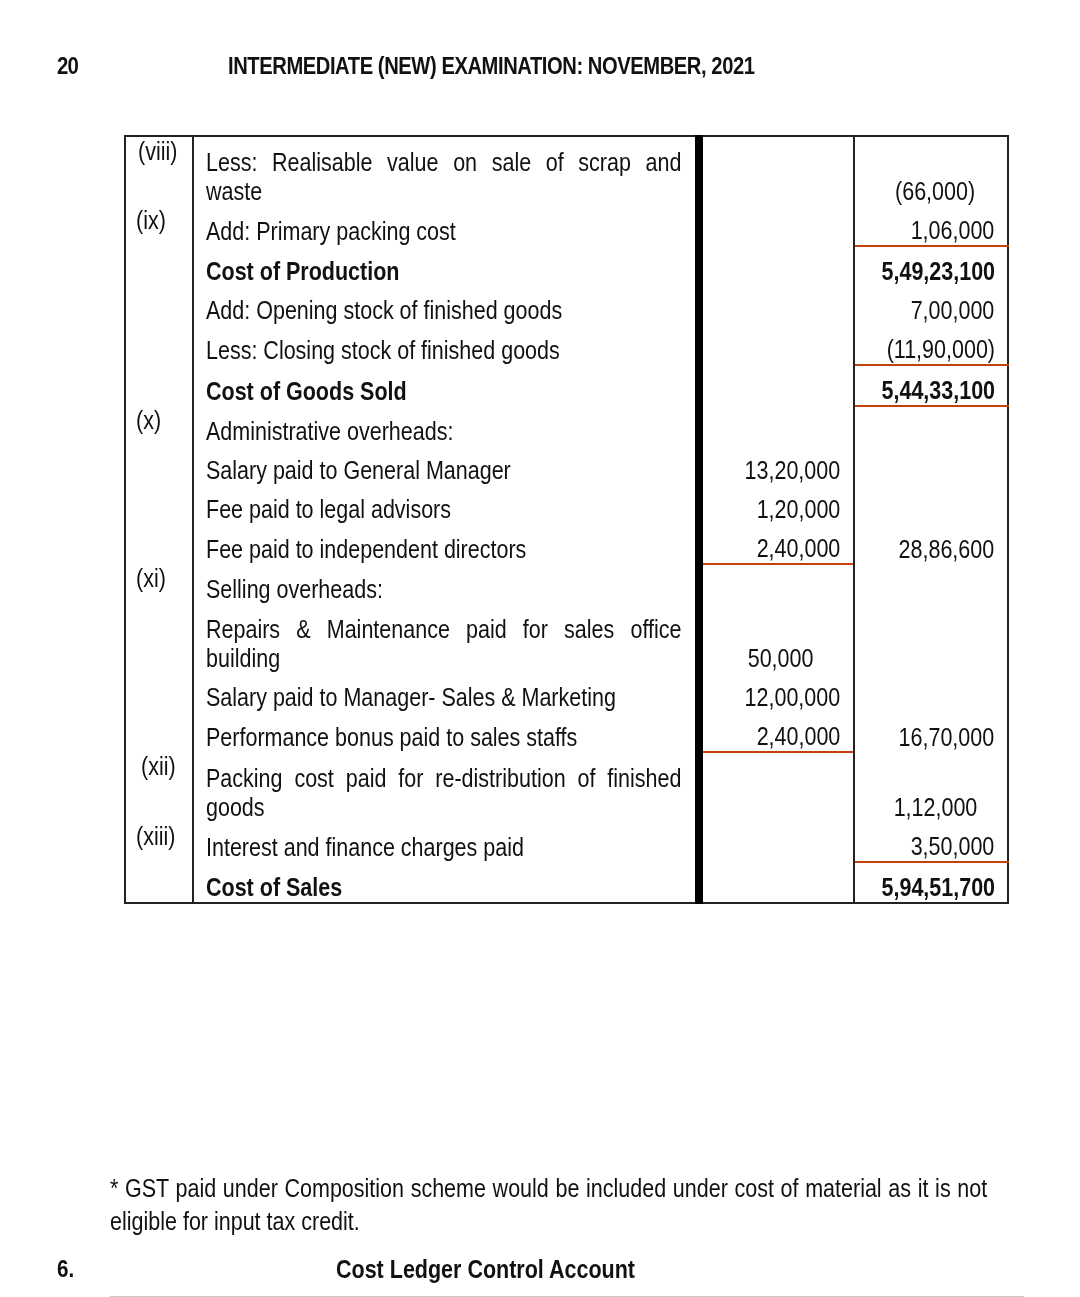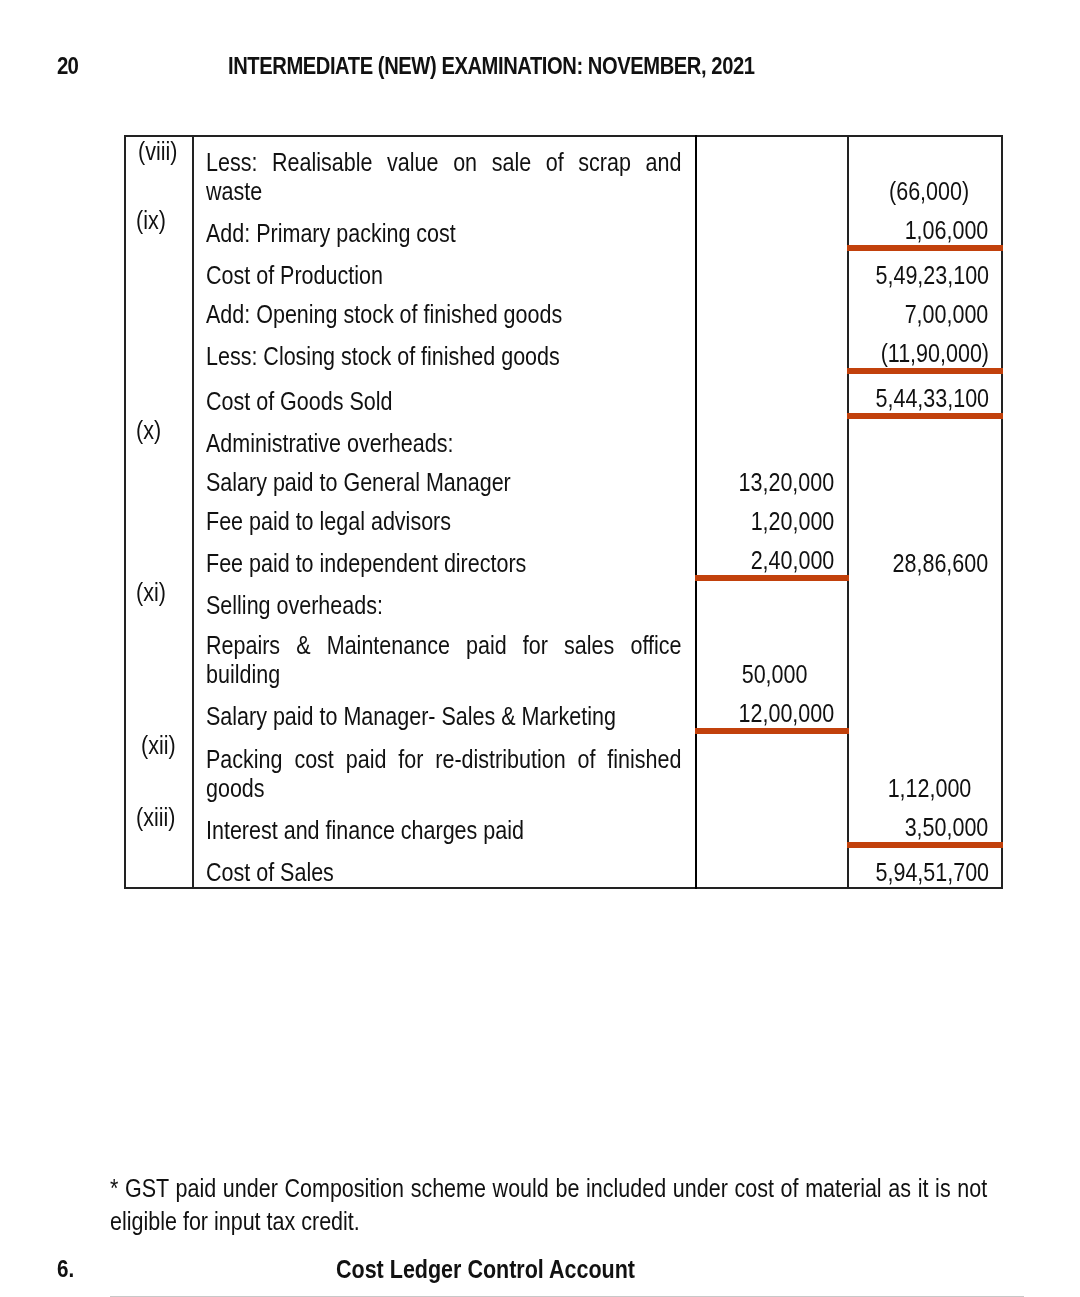"Less: Realisable value on sale" td.c-desc { border-right: 2px solid #000000 -> 8px solid #000000 }
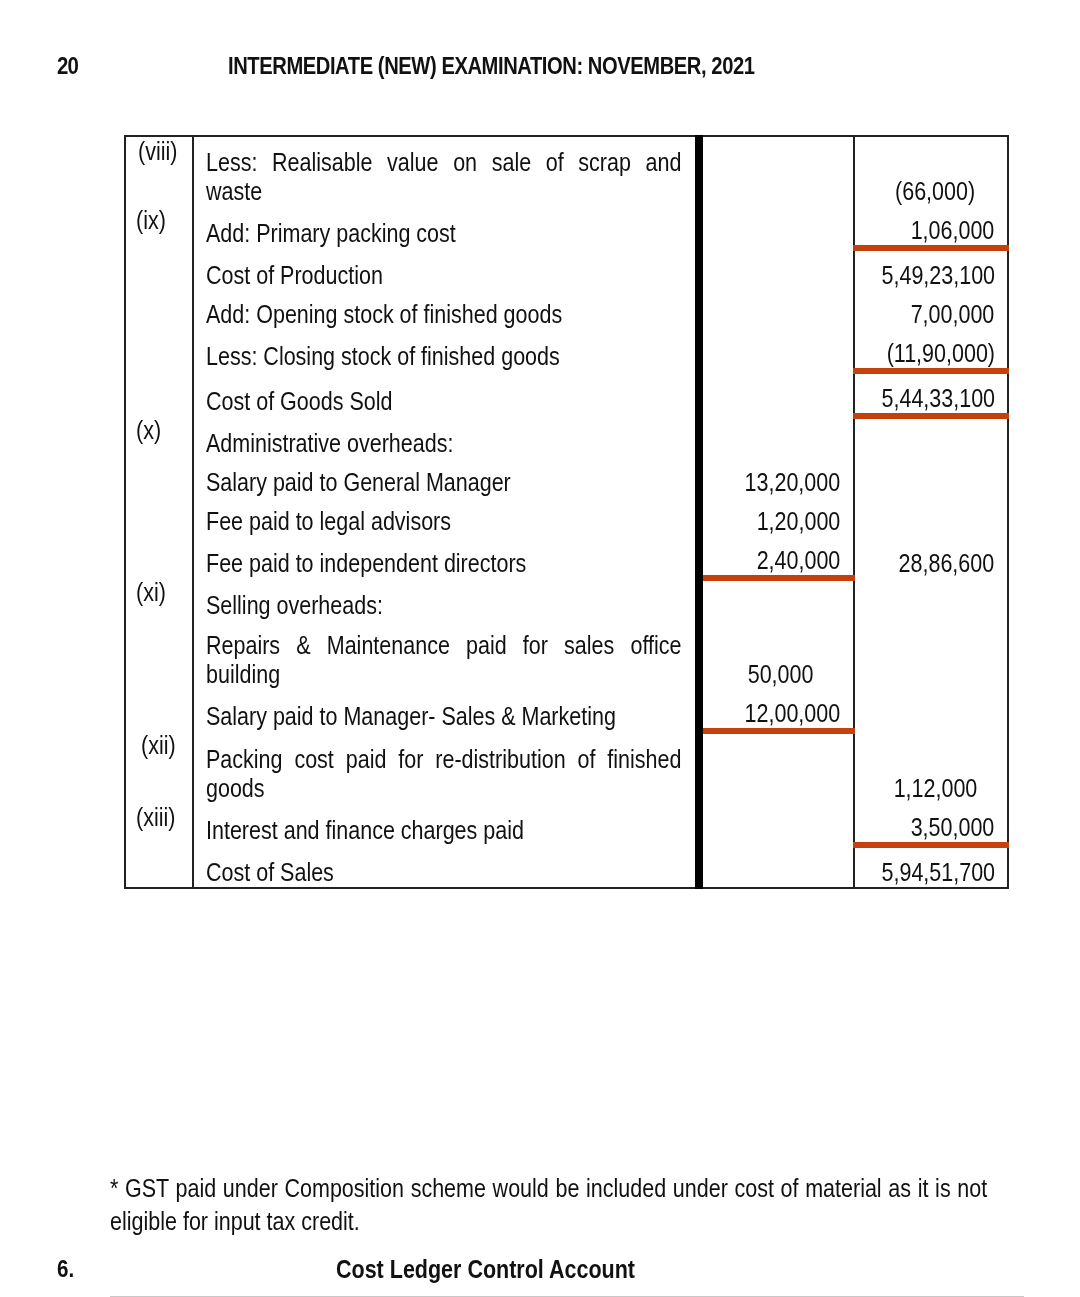"Cost of Production" .bold { font-weight: normal -> bold }
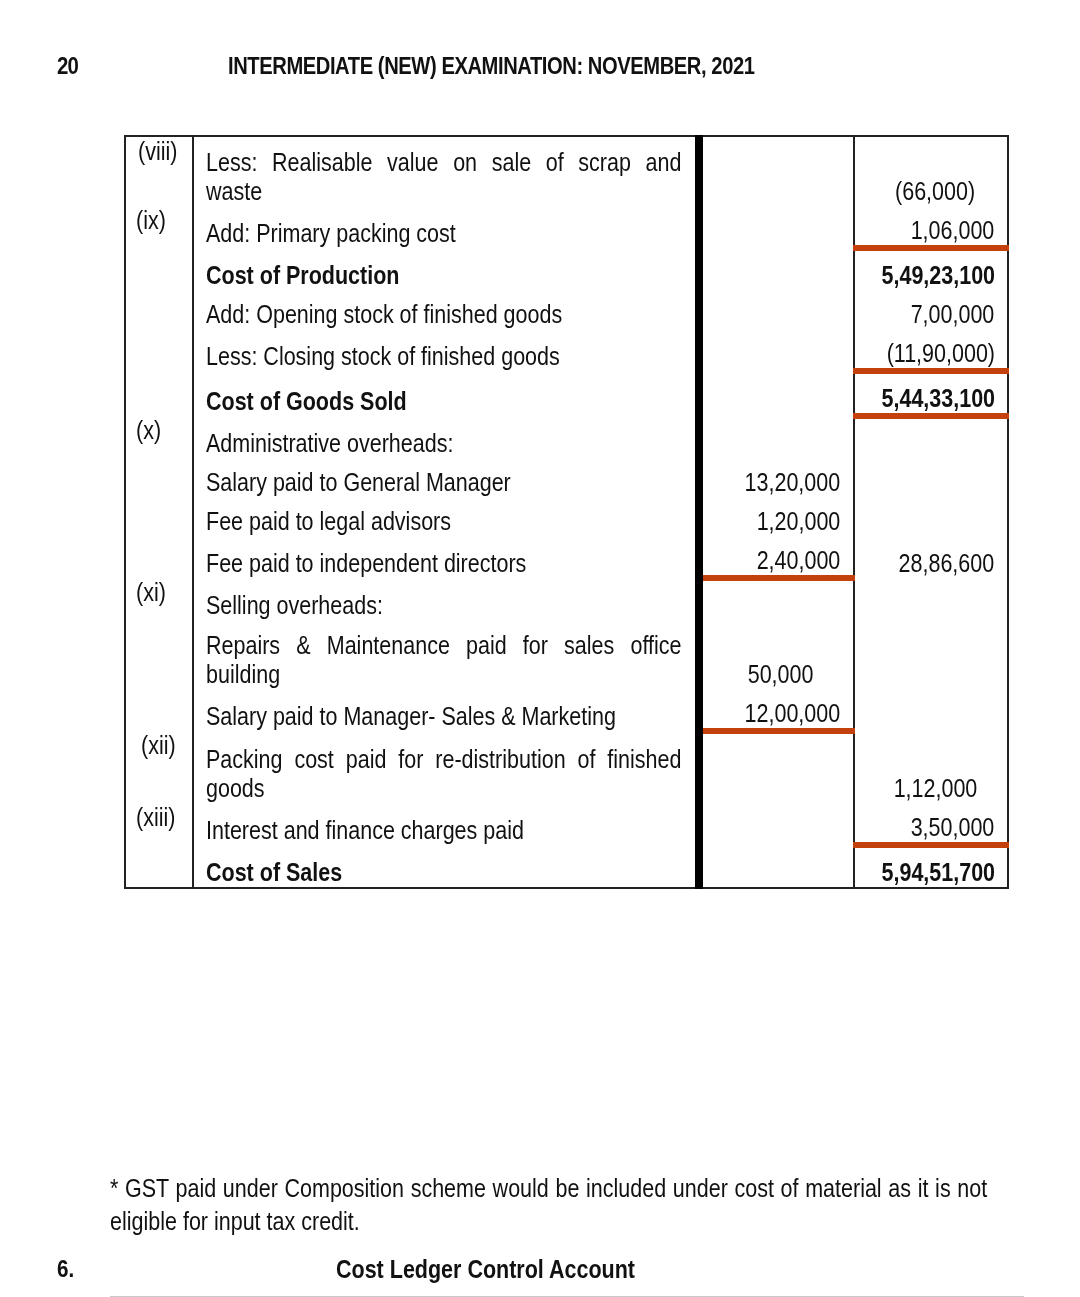"5,49,23,100" td.topline { border-top: 6px solid #c2410c -> 2px solid #c2410c }
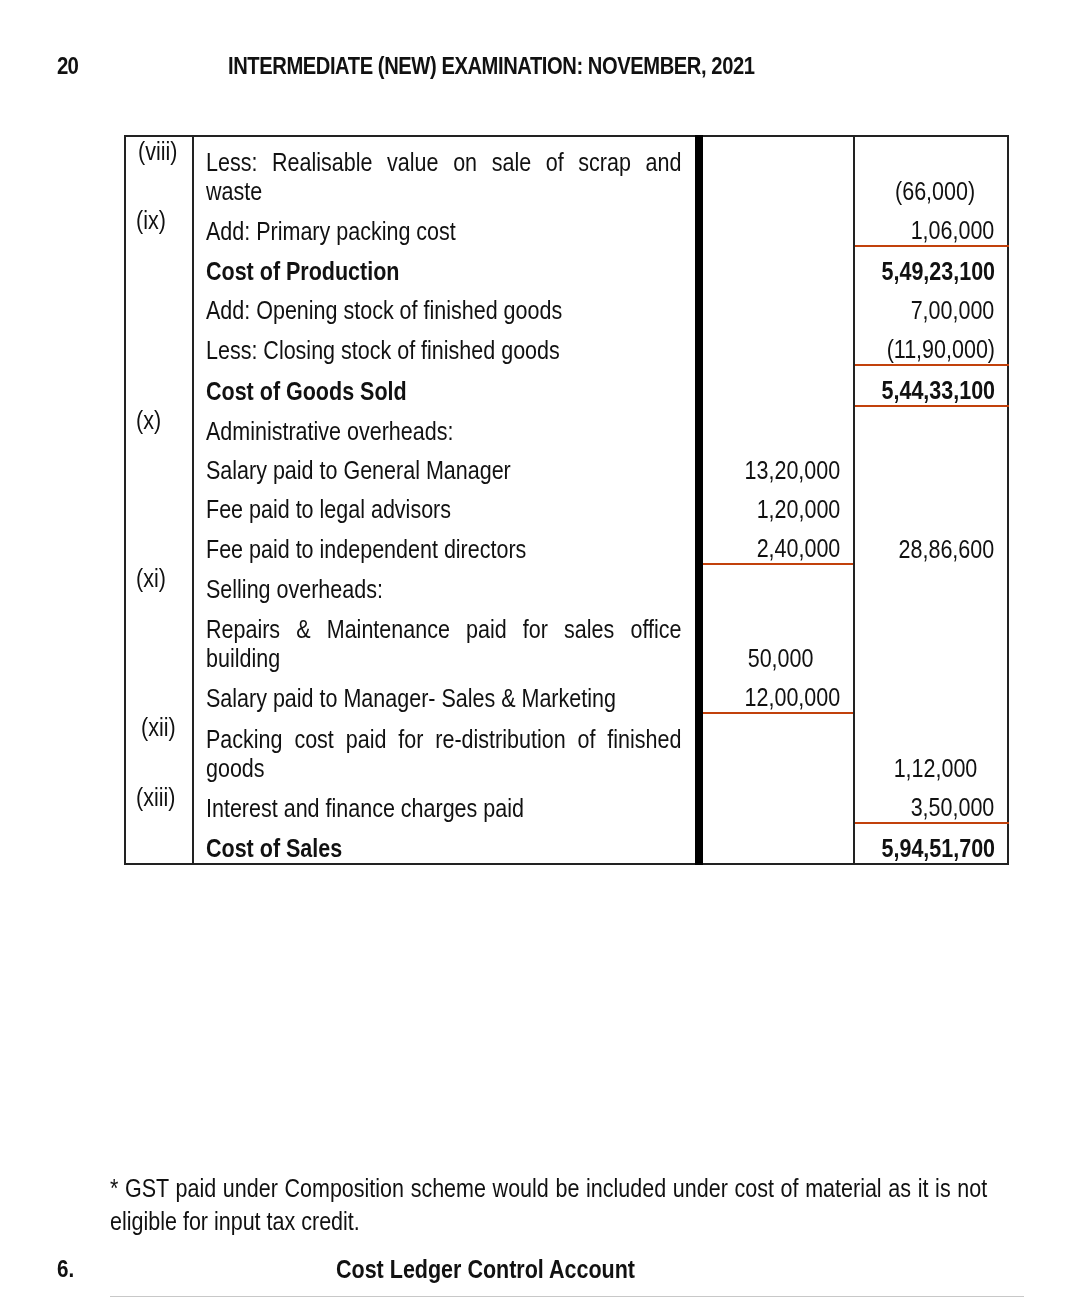"Performance bonus paid to sales" tr.row { html: none -> <tr> <td><span></span></td> <td><span>Performance bonus paid to sales staffs</span></td> <td><span>2,40,000</span></td> <td><span>16,70,000</span></td> </tr> }
